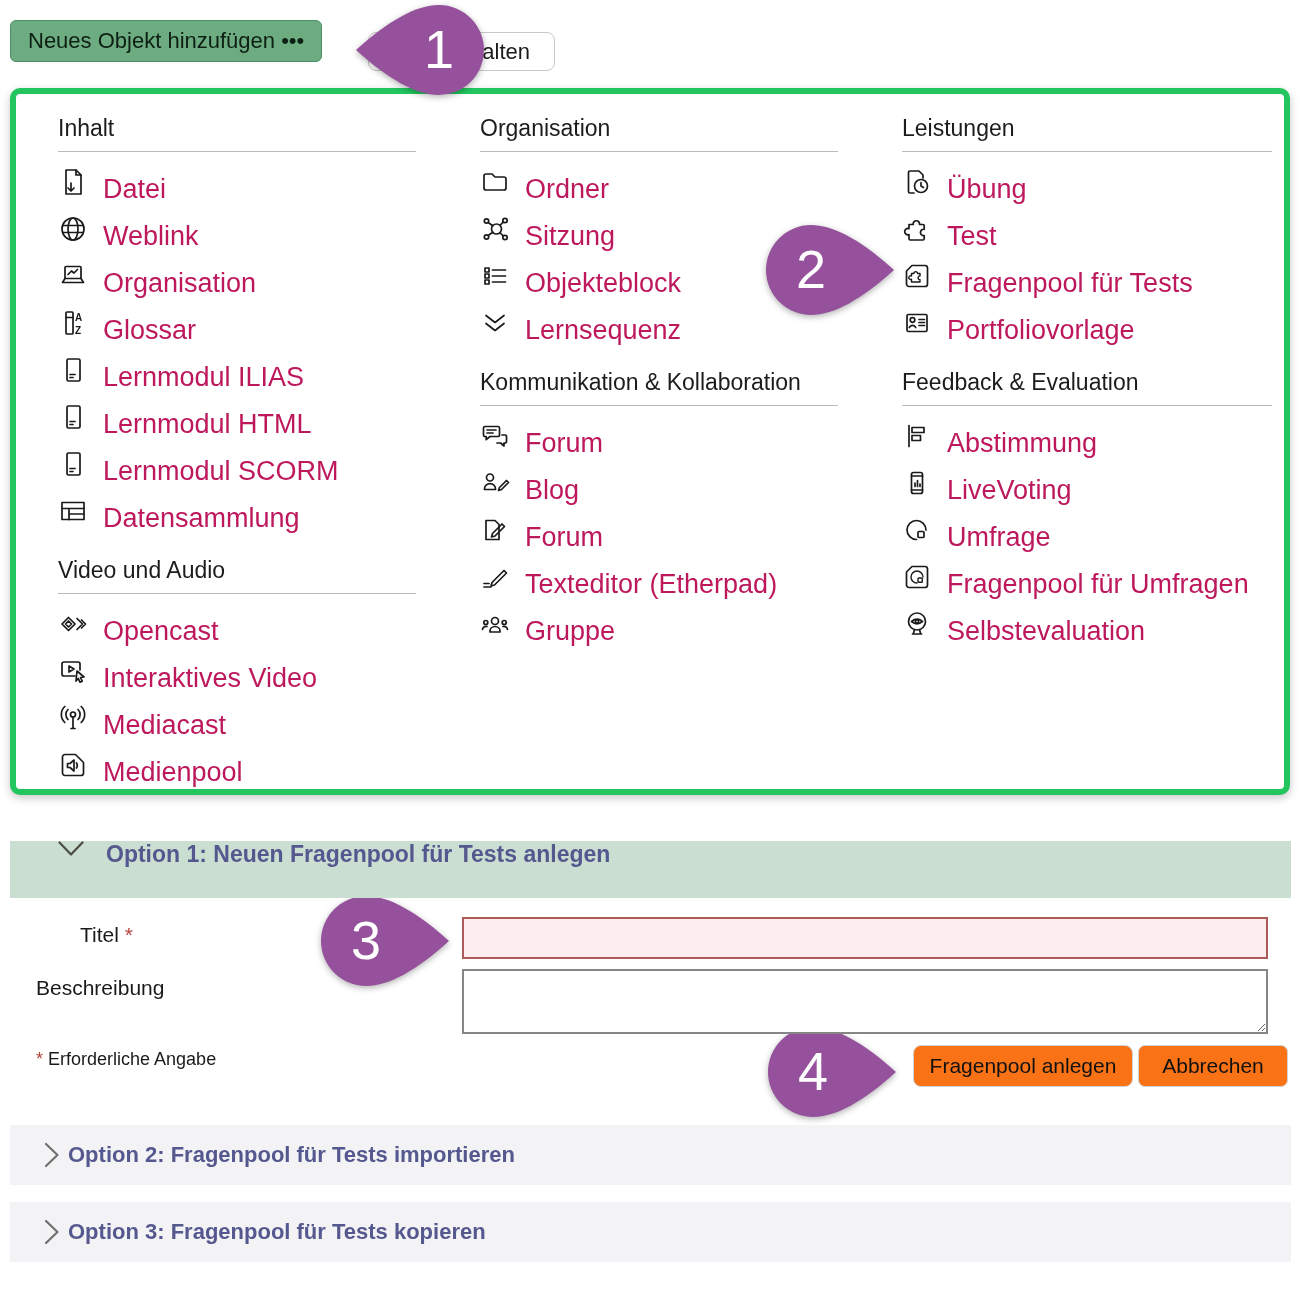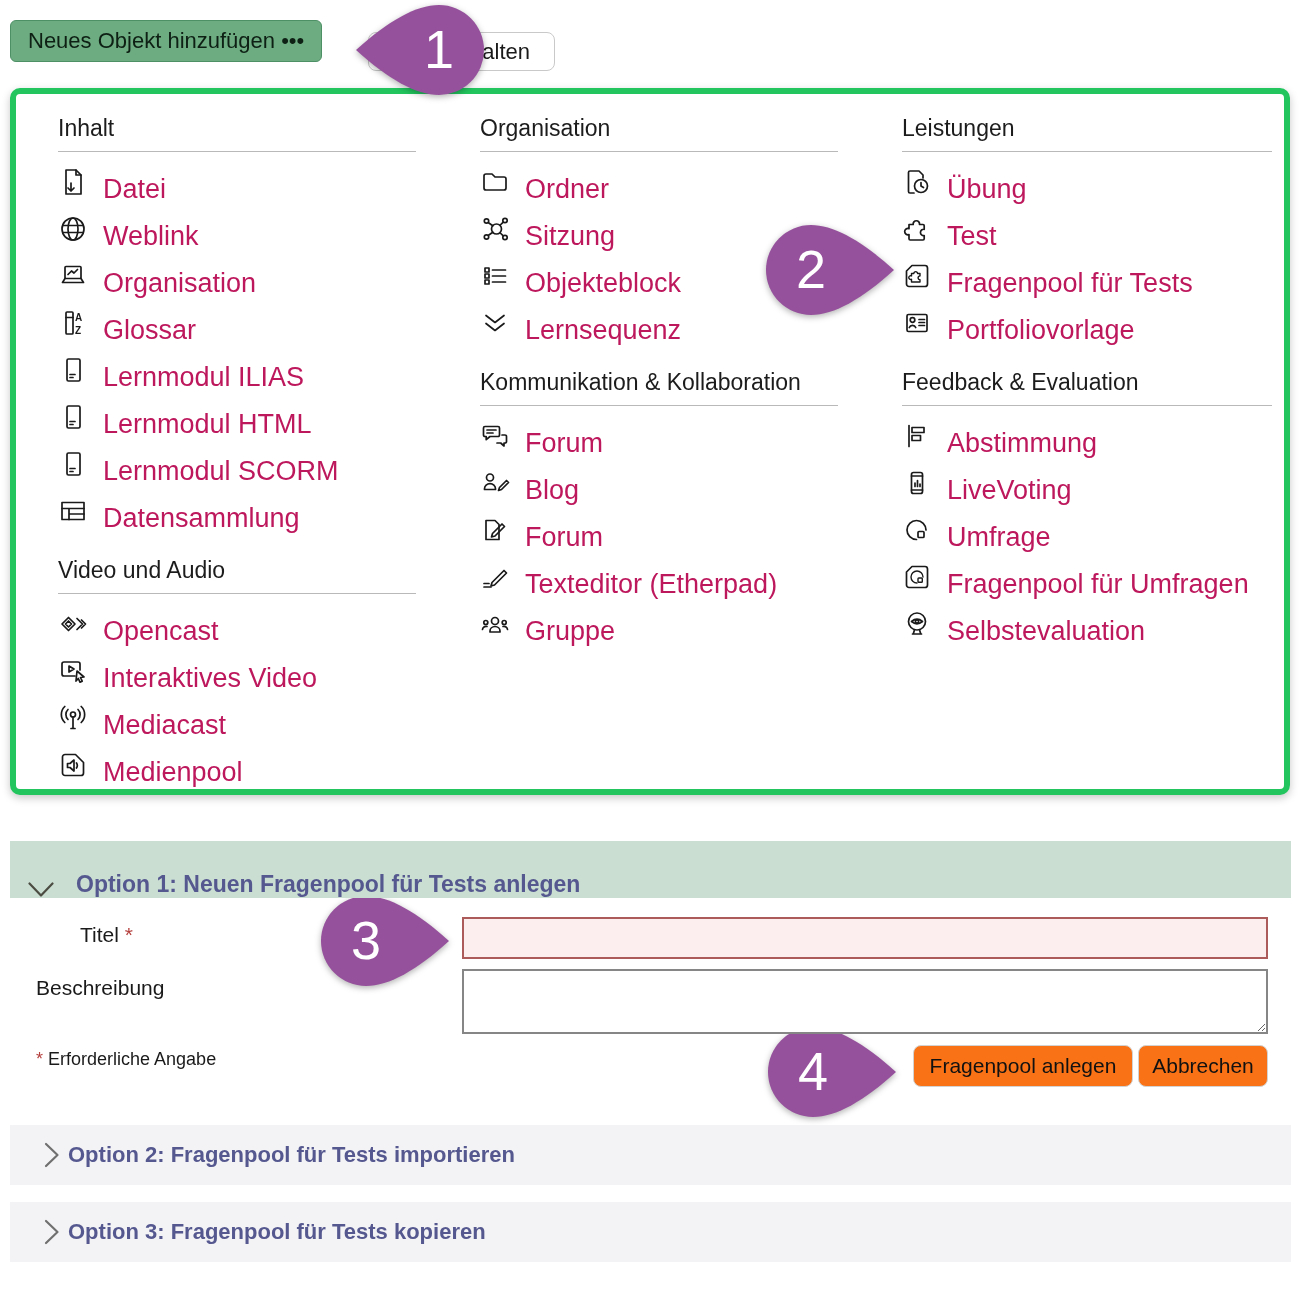"Option 1: Neuen Fragenpool für" .opt1 { align-items: flex-end -> flex-start; padding-left: 18px -> 48px }
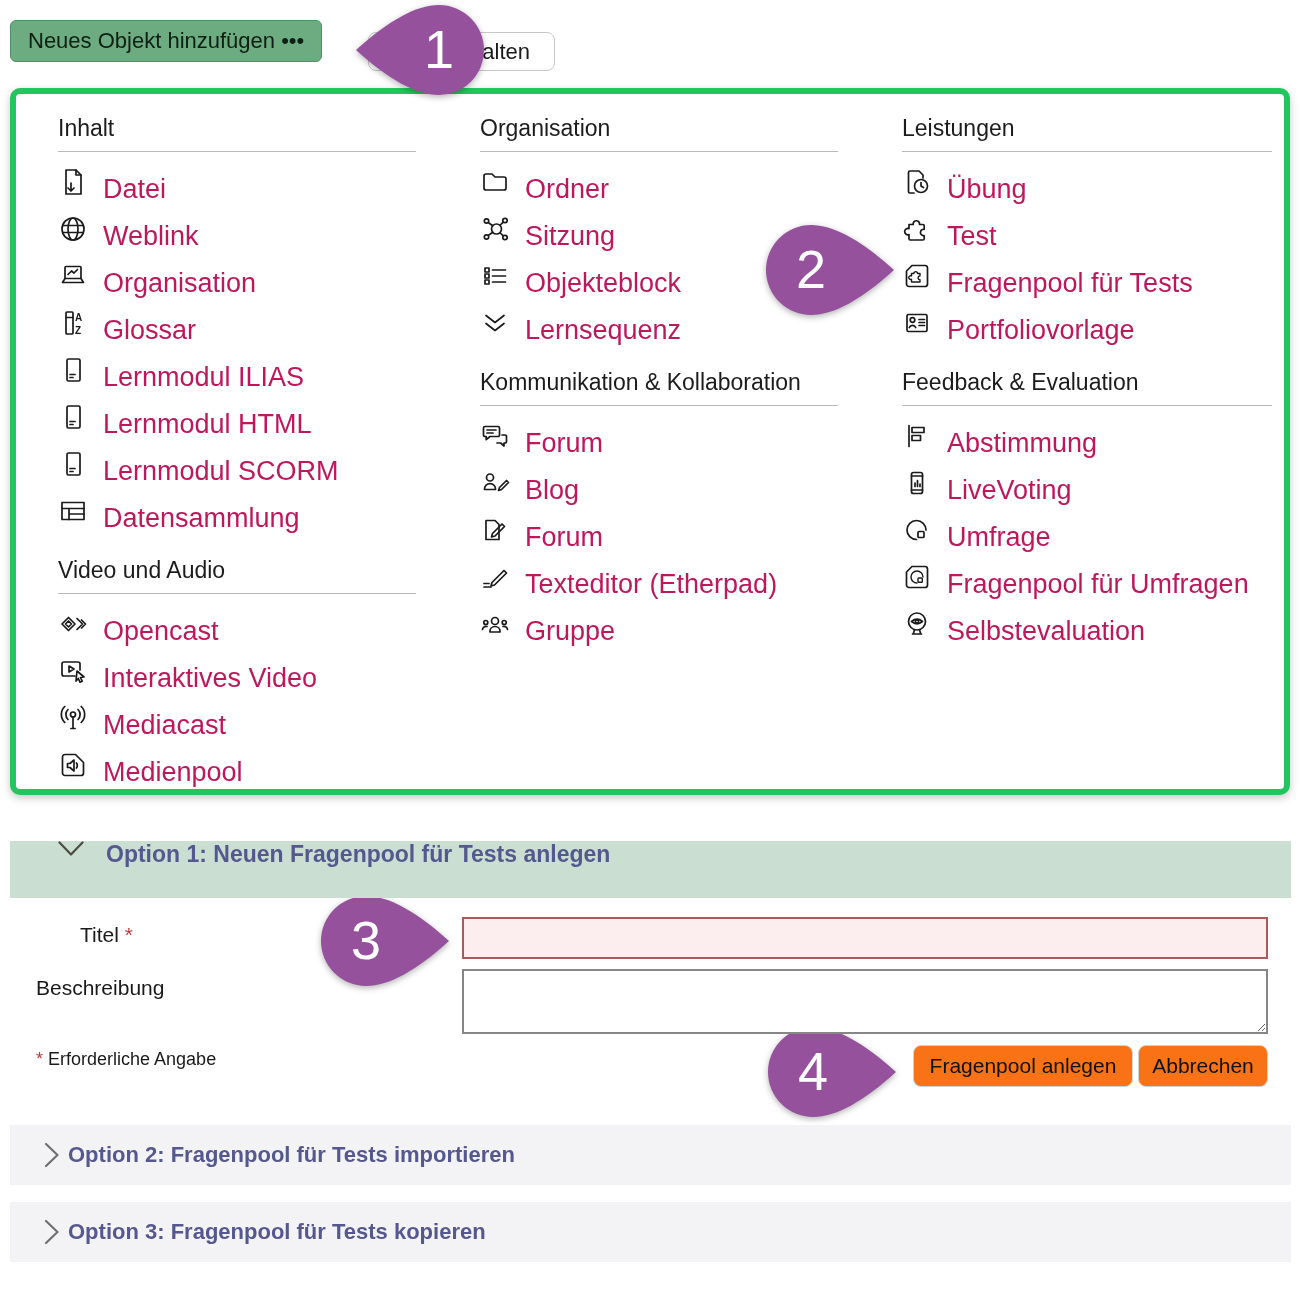"Abbrechen" .fbtn.cancel { border-radius: none -> 7px; width: 130px -> 150px }
